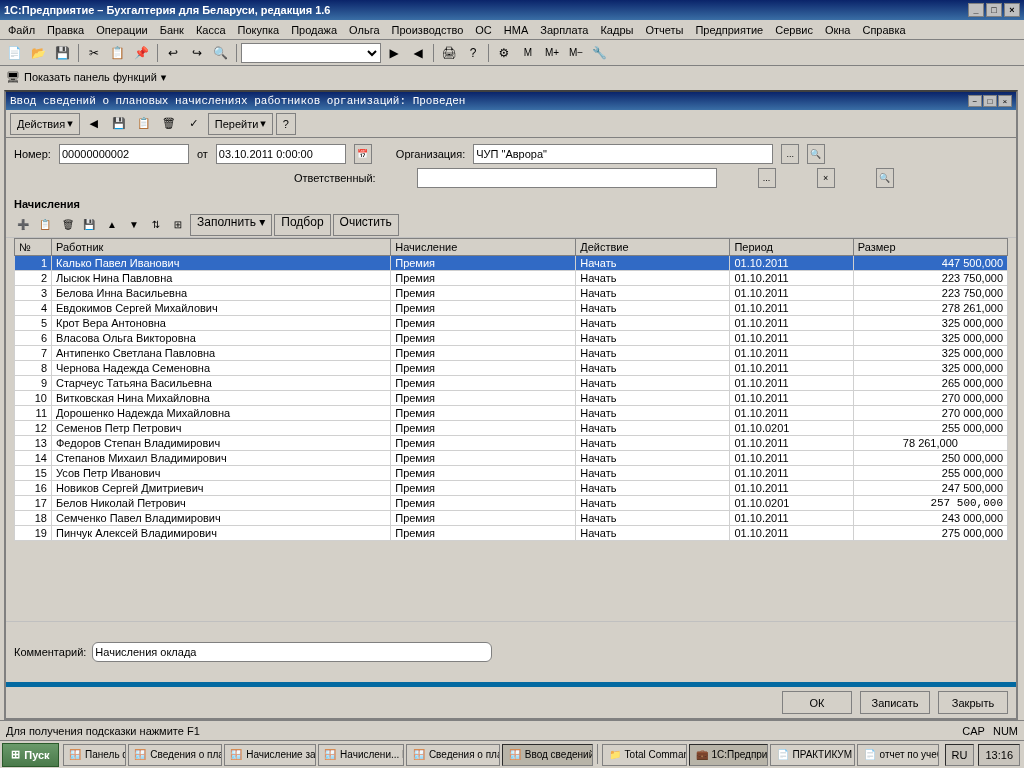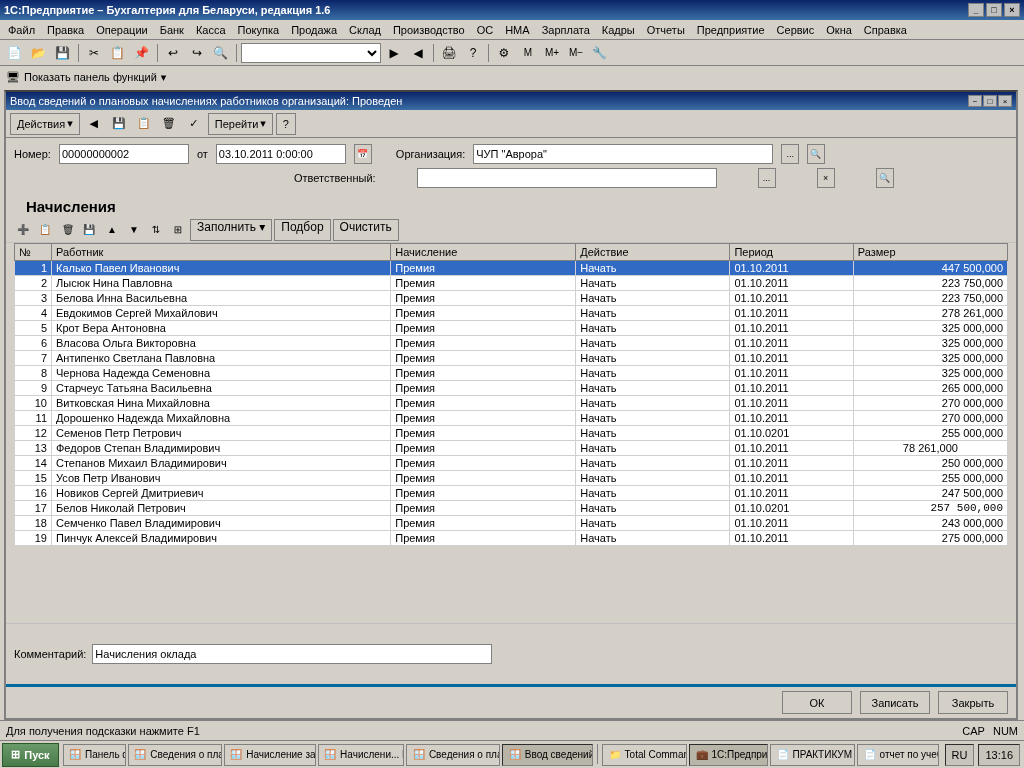"Склад" div.menu-item { text: Склад -> Ольга }
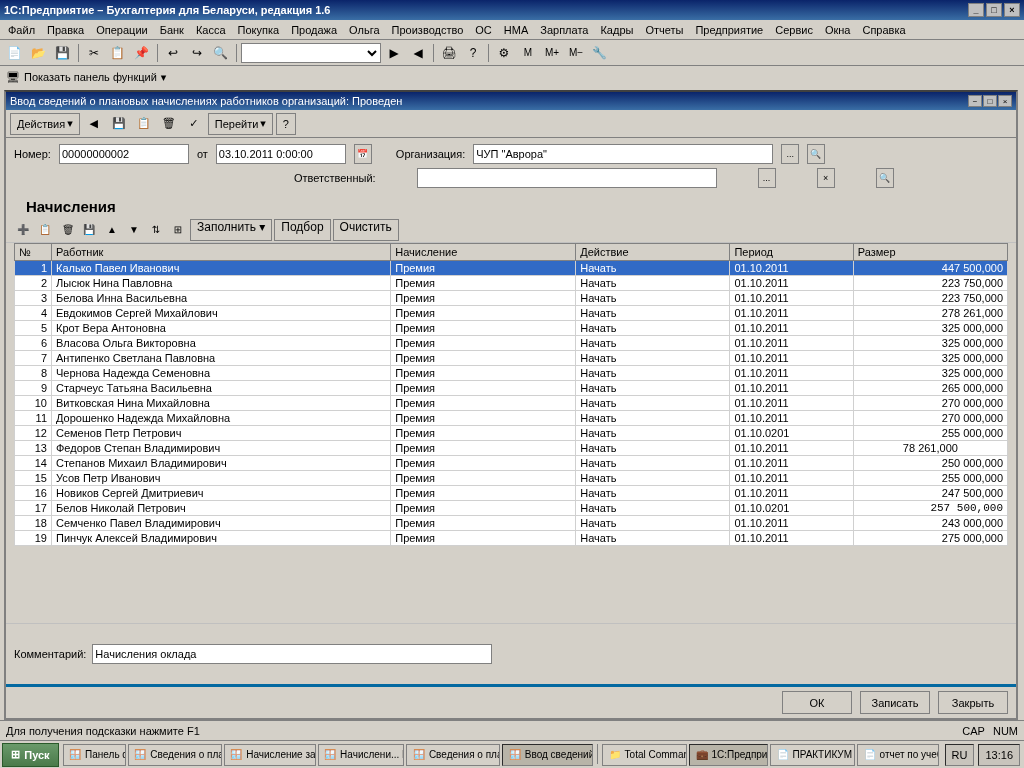"Ввод сведений о плановых начислениях" .doc-title-bar { font-family: none -> Liberation Mono, monospace }
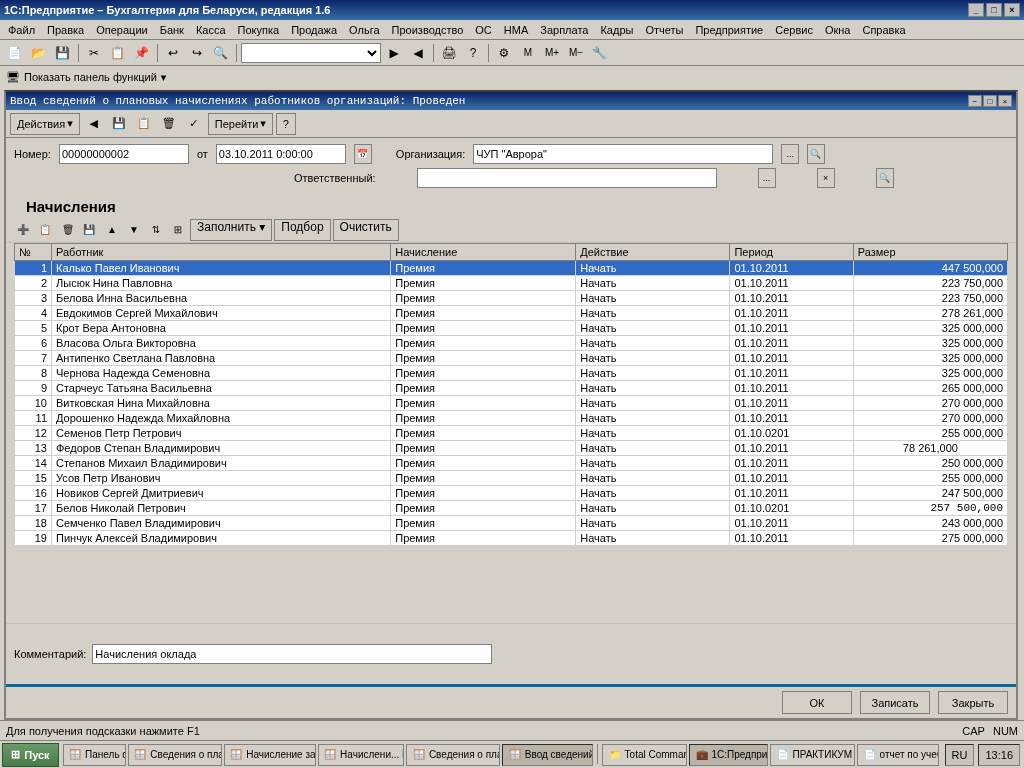"Начисления" .section-label { font-size: 15px -> 11px; padding: 4px 20px 2px -> 4px 8px 2px }
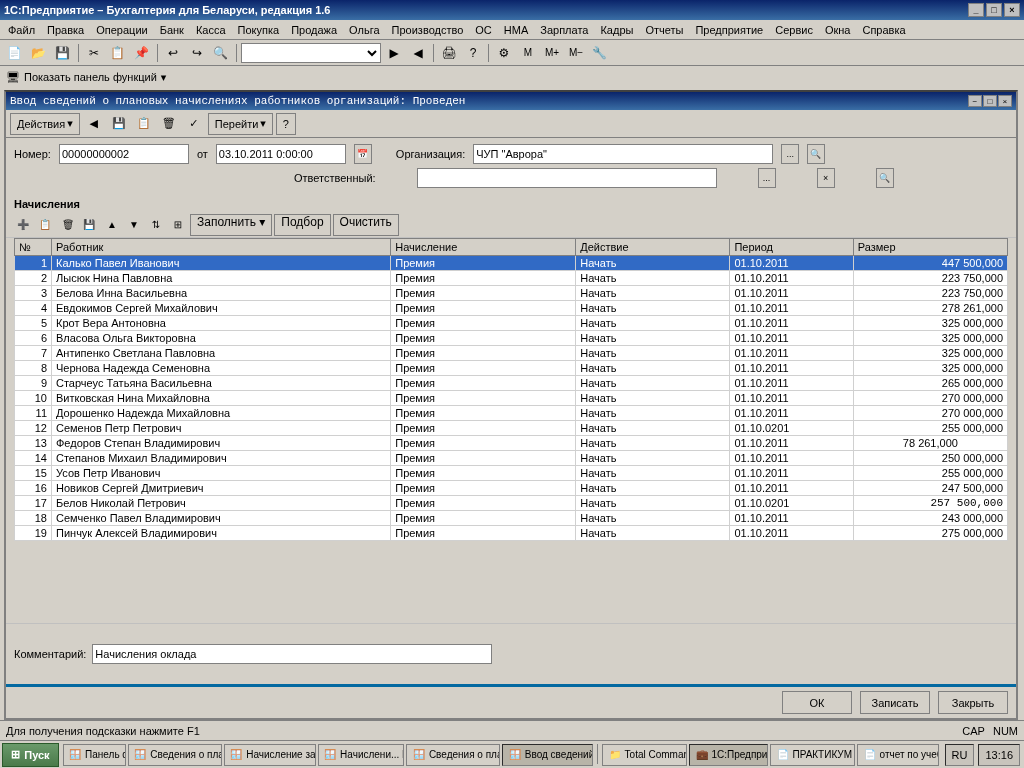"Начисления оклада" input.field-input { border-radius: none -> 6px }
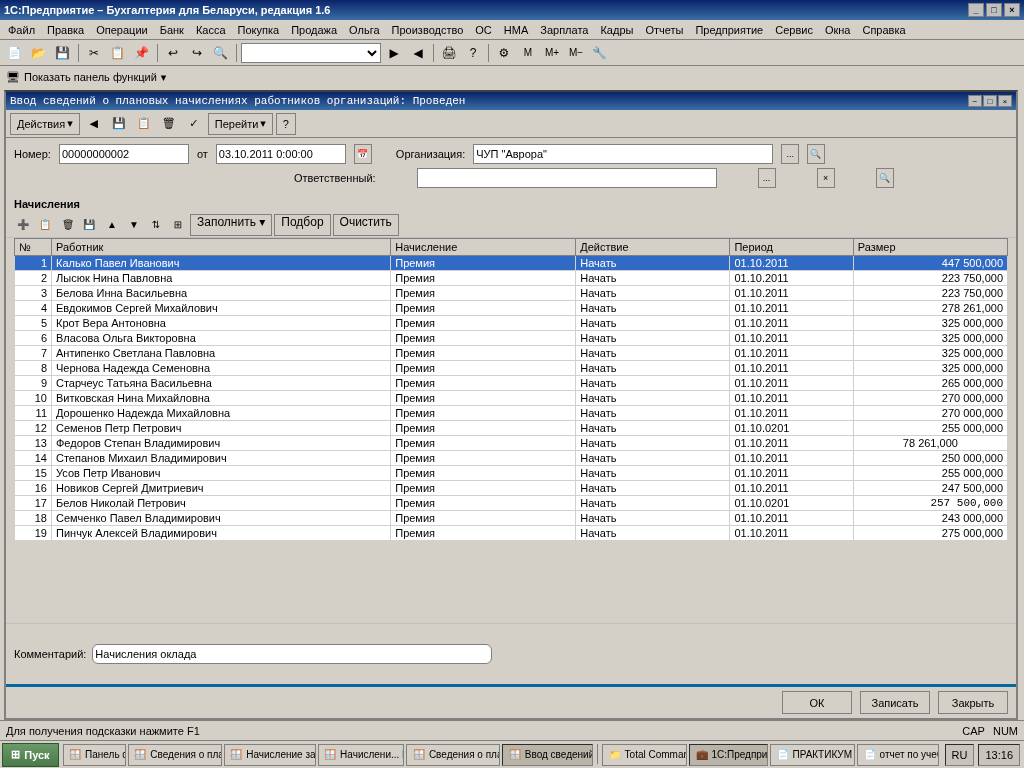"ОК" .bottom-btns { border-top: 3px solid #0369a1 -> 5px solid #0369a1 }
